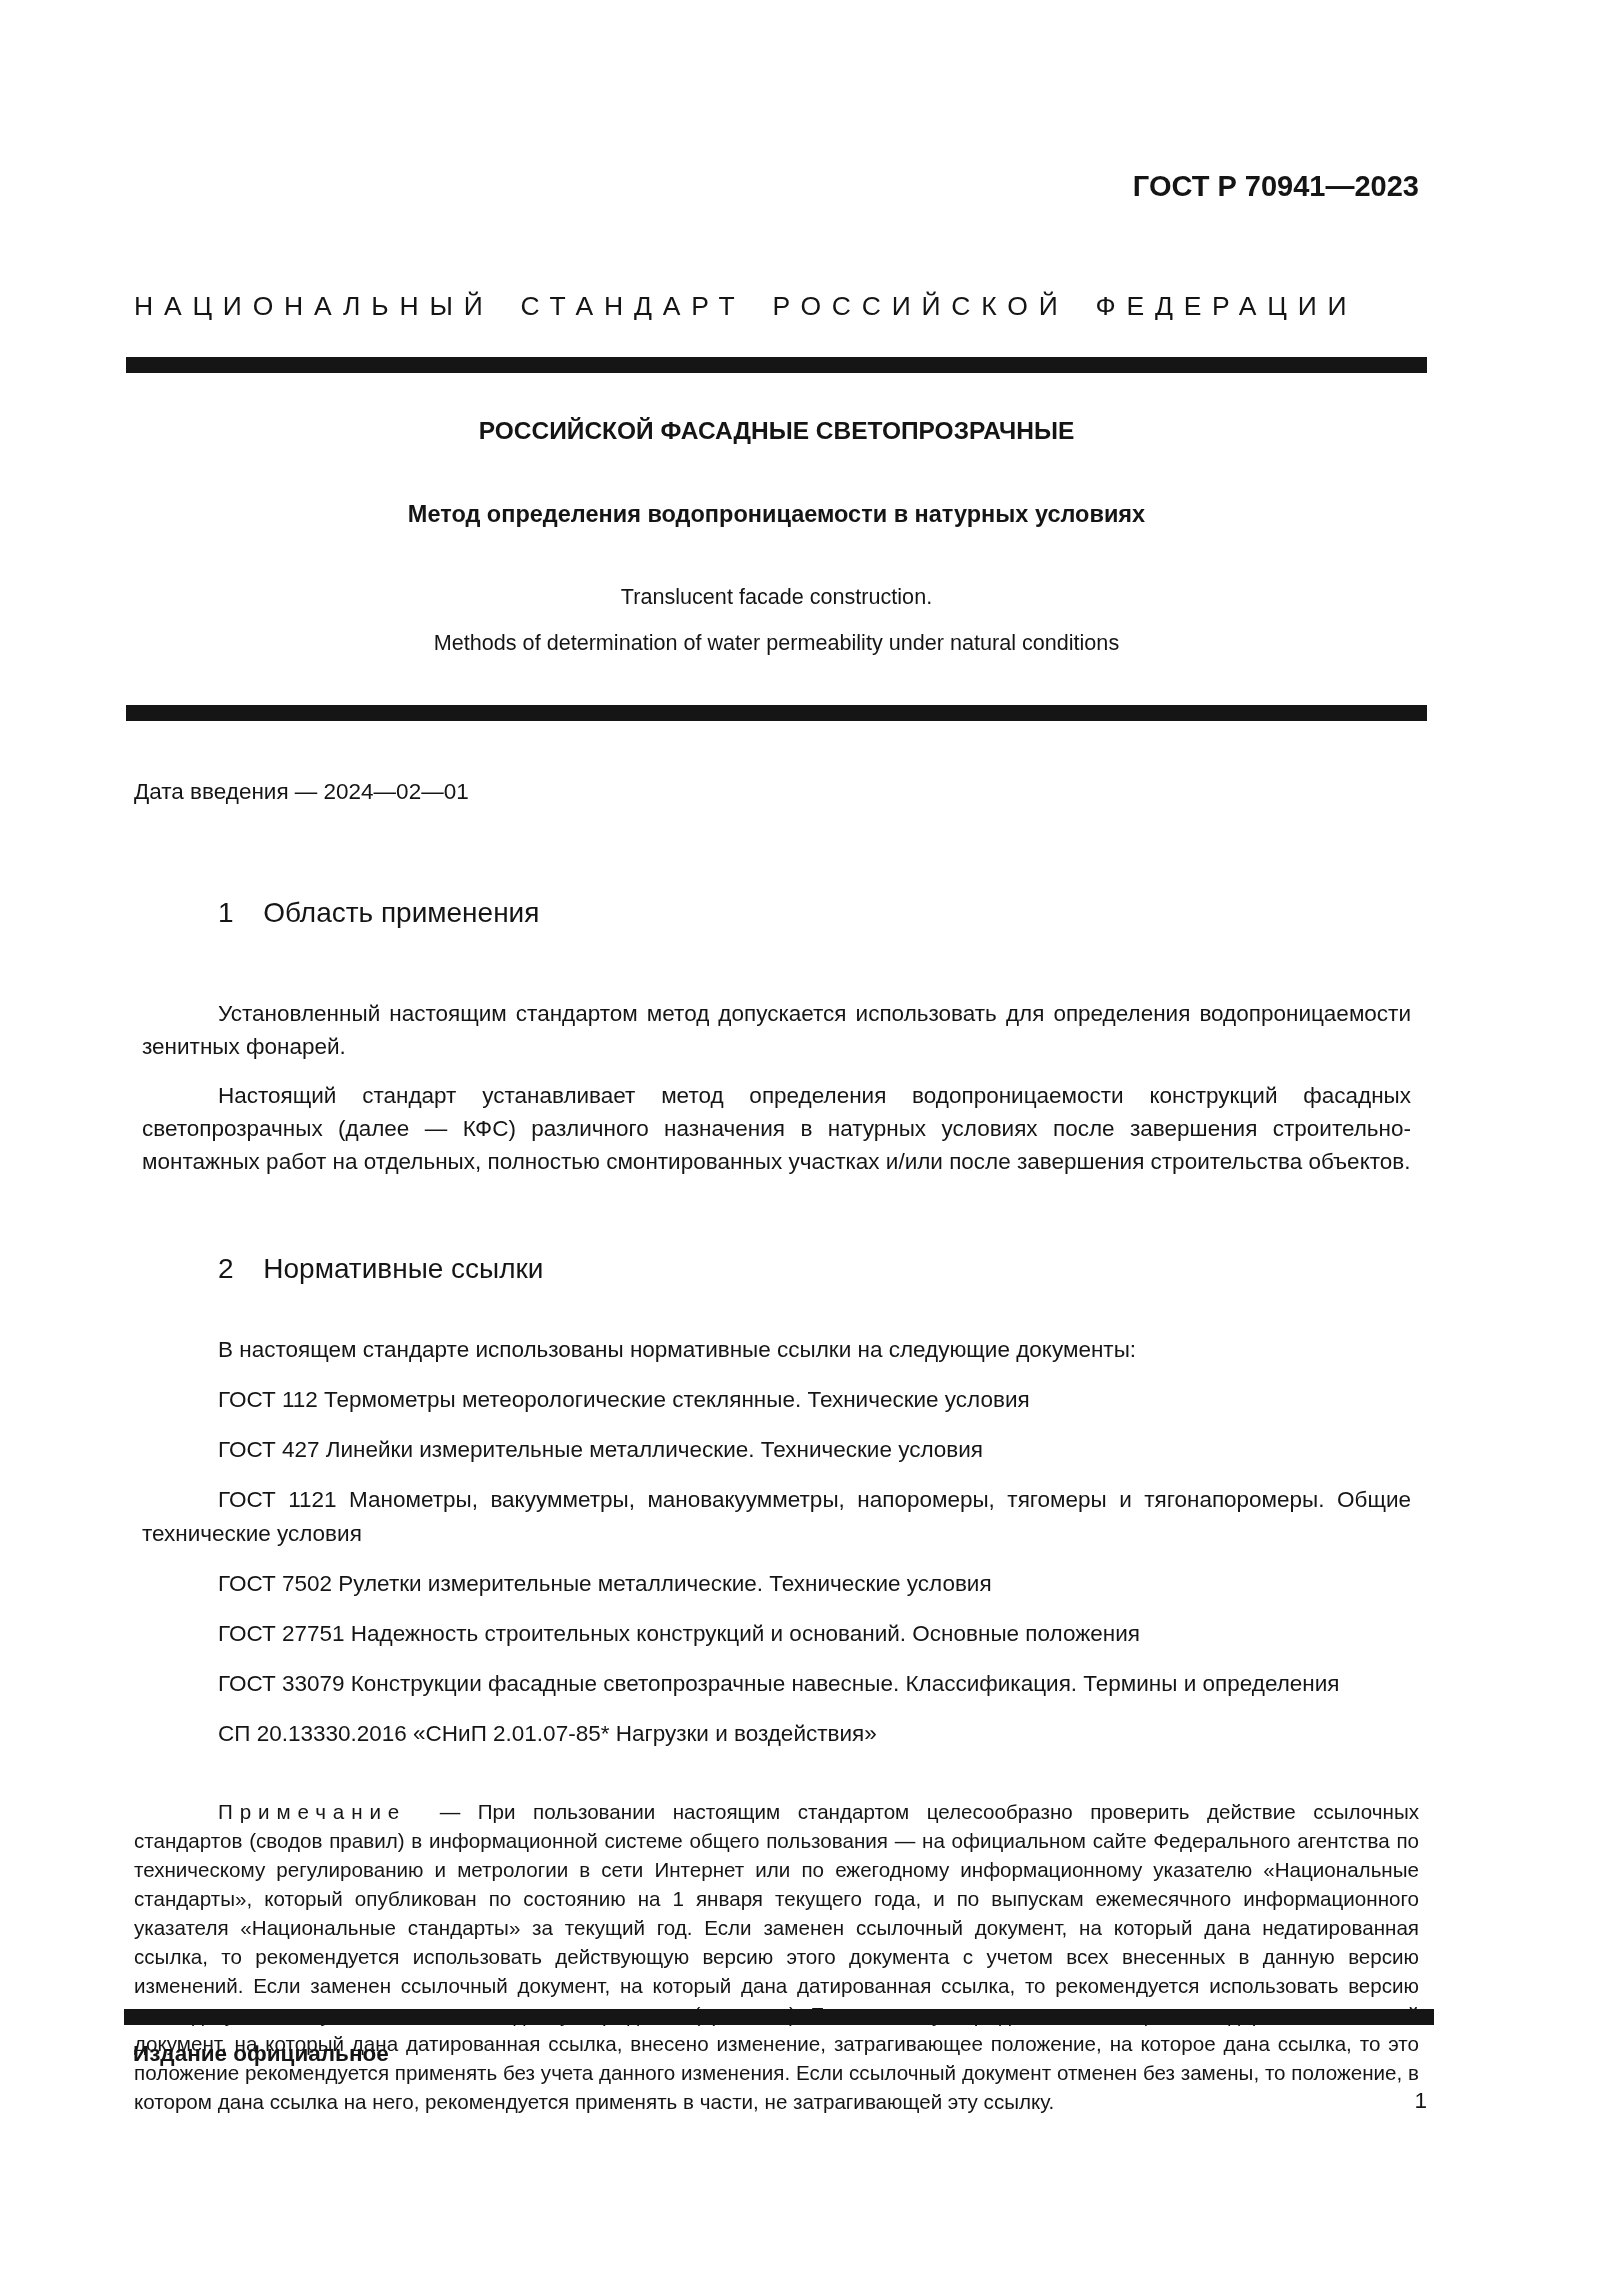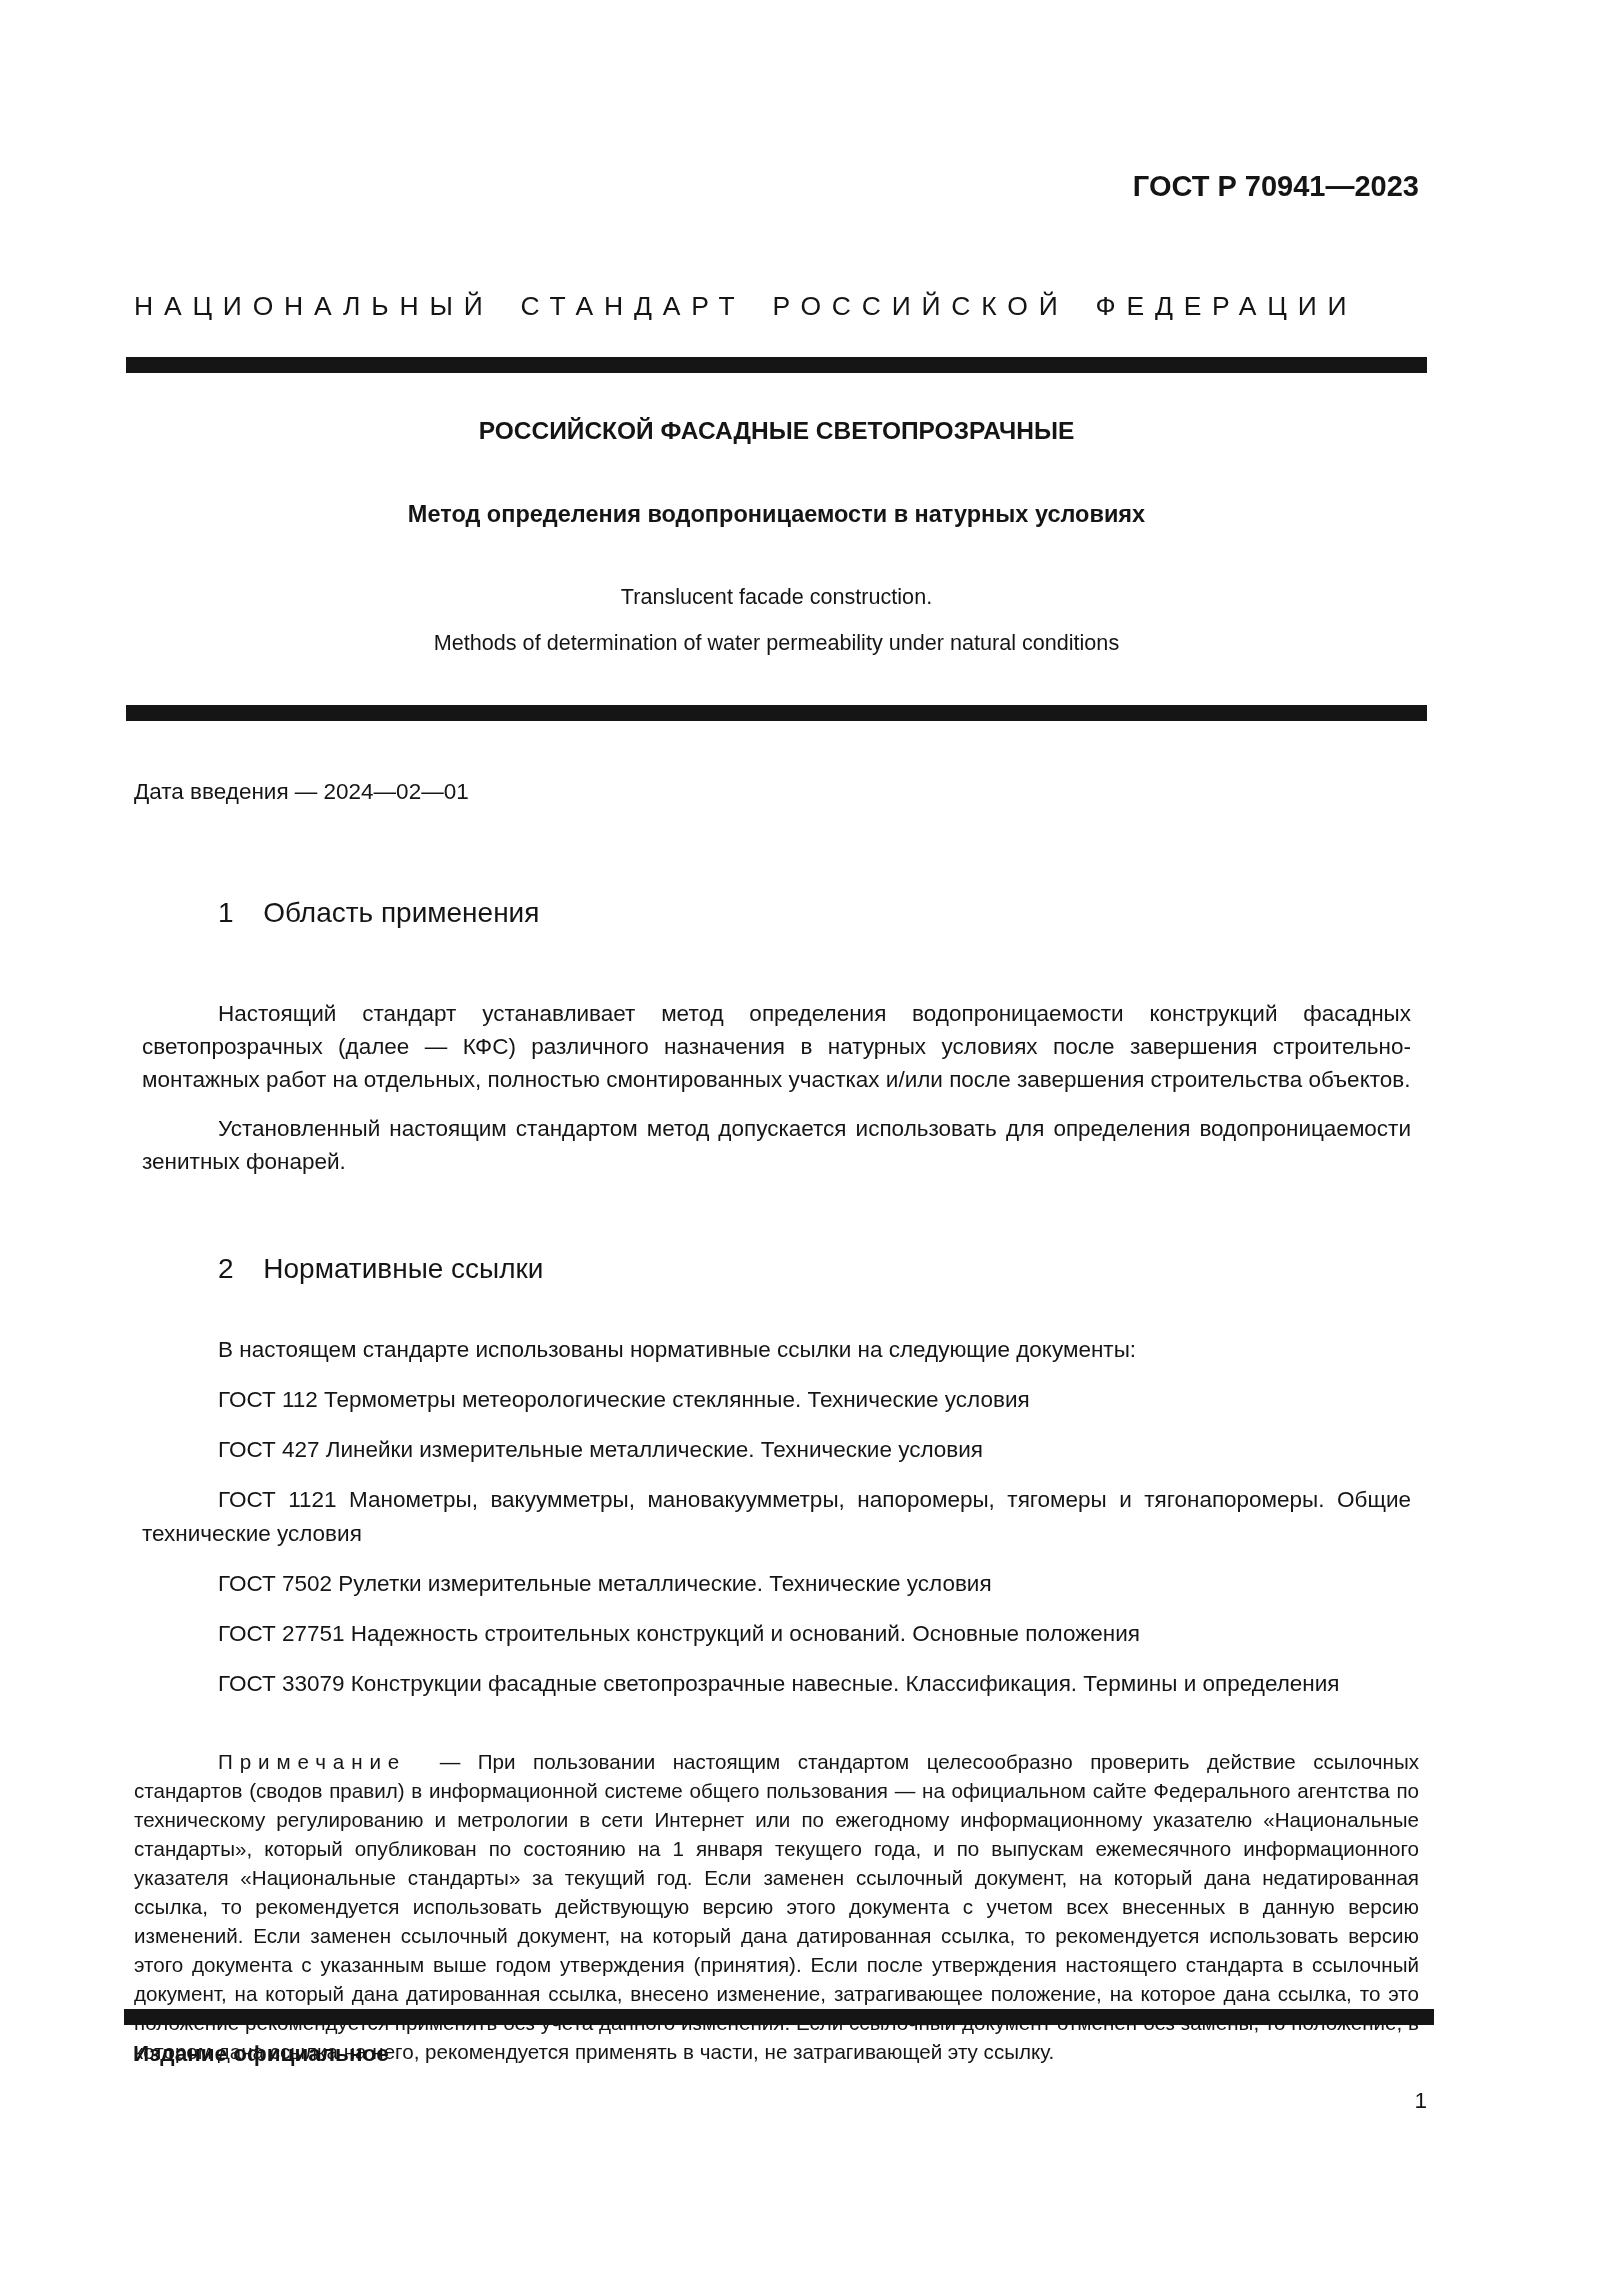"Настоящий стандарт устанавливает метод" p { order: before "Установленный настоящим стандартом метод" -> after "Установленный настоящим стандартом метод" }
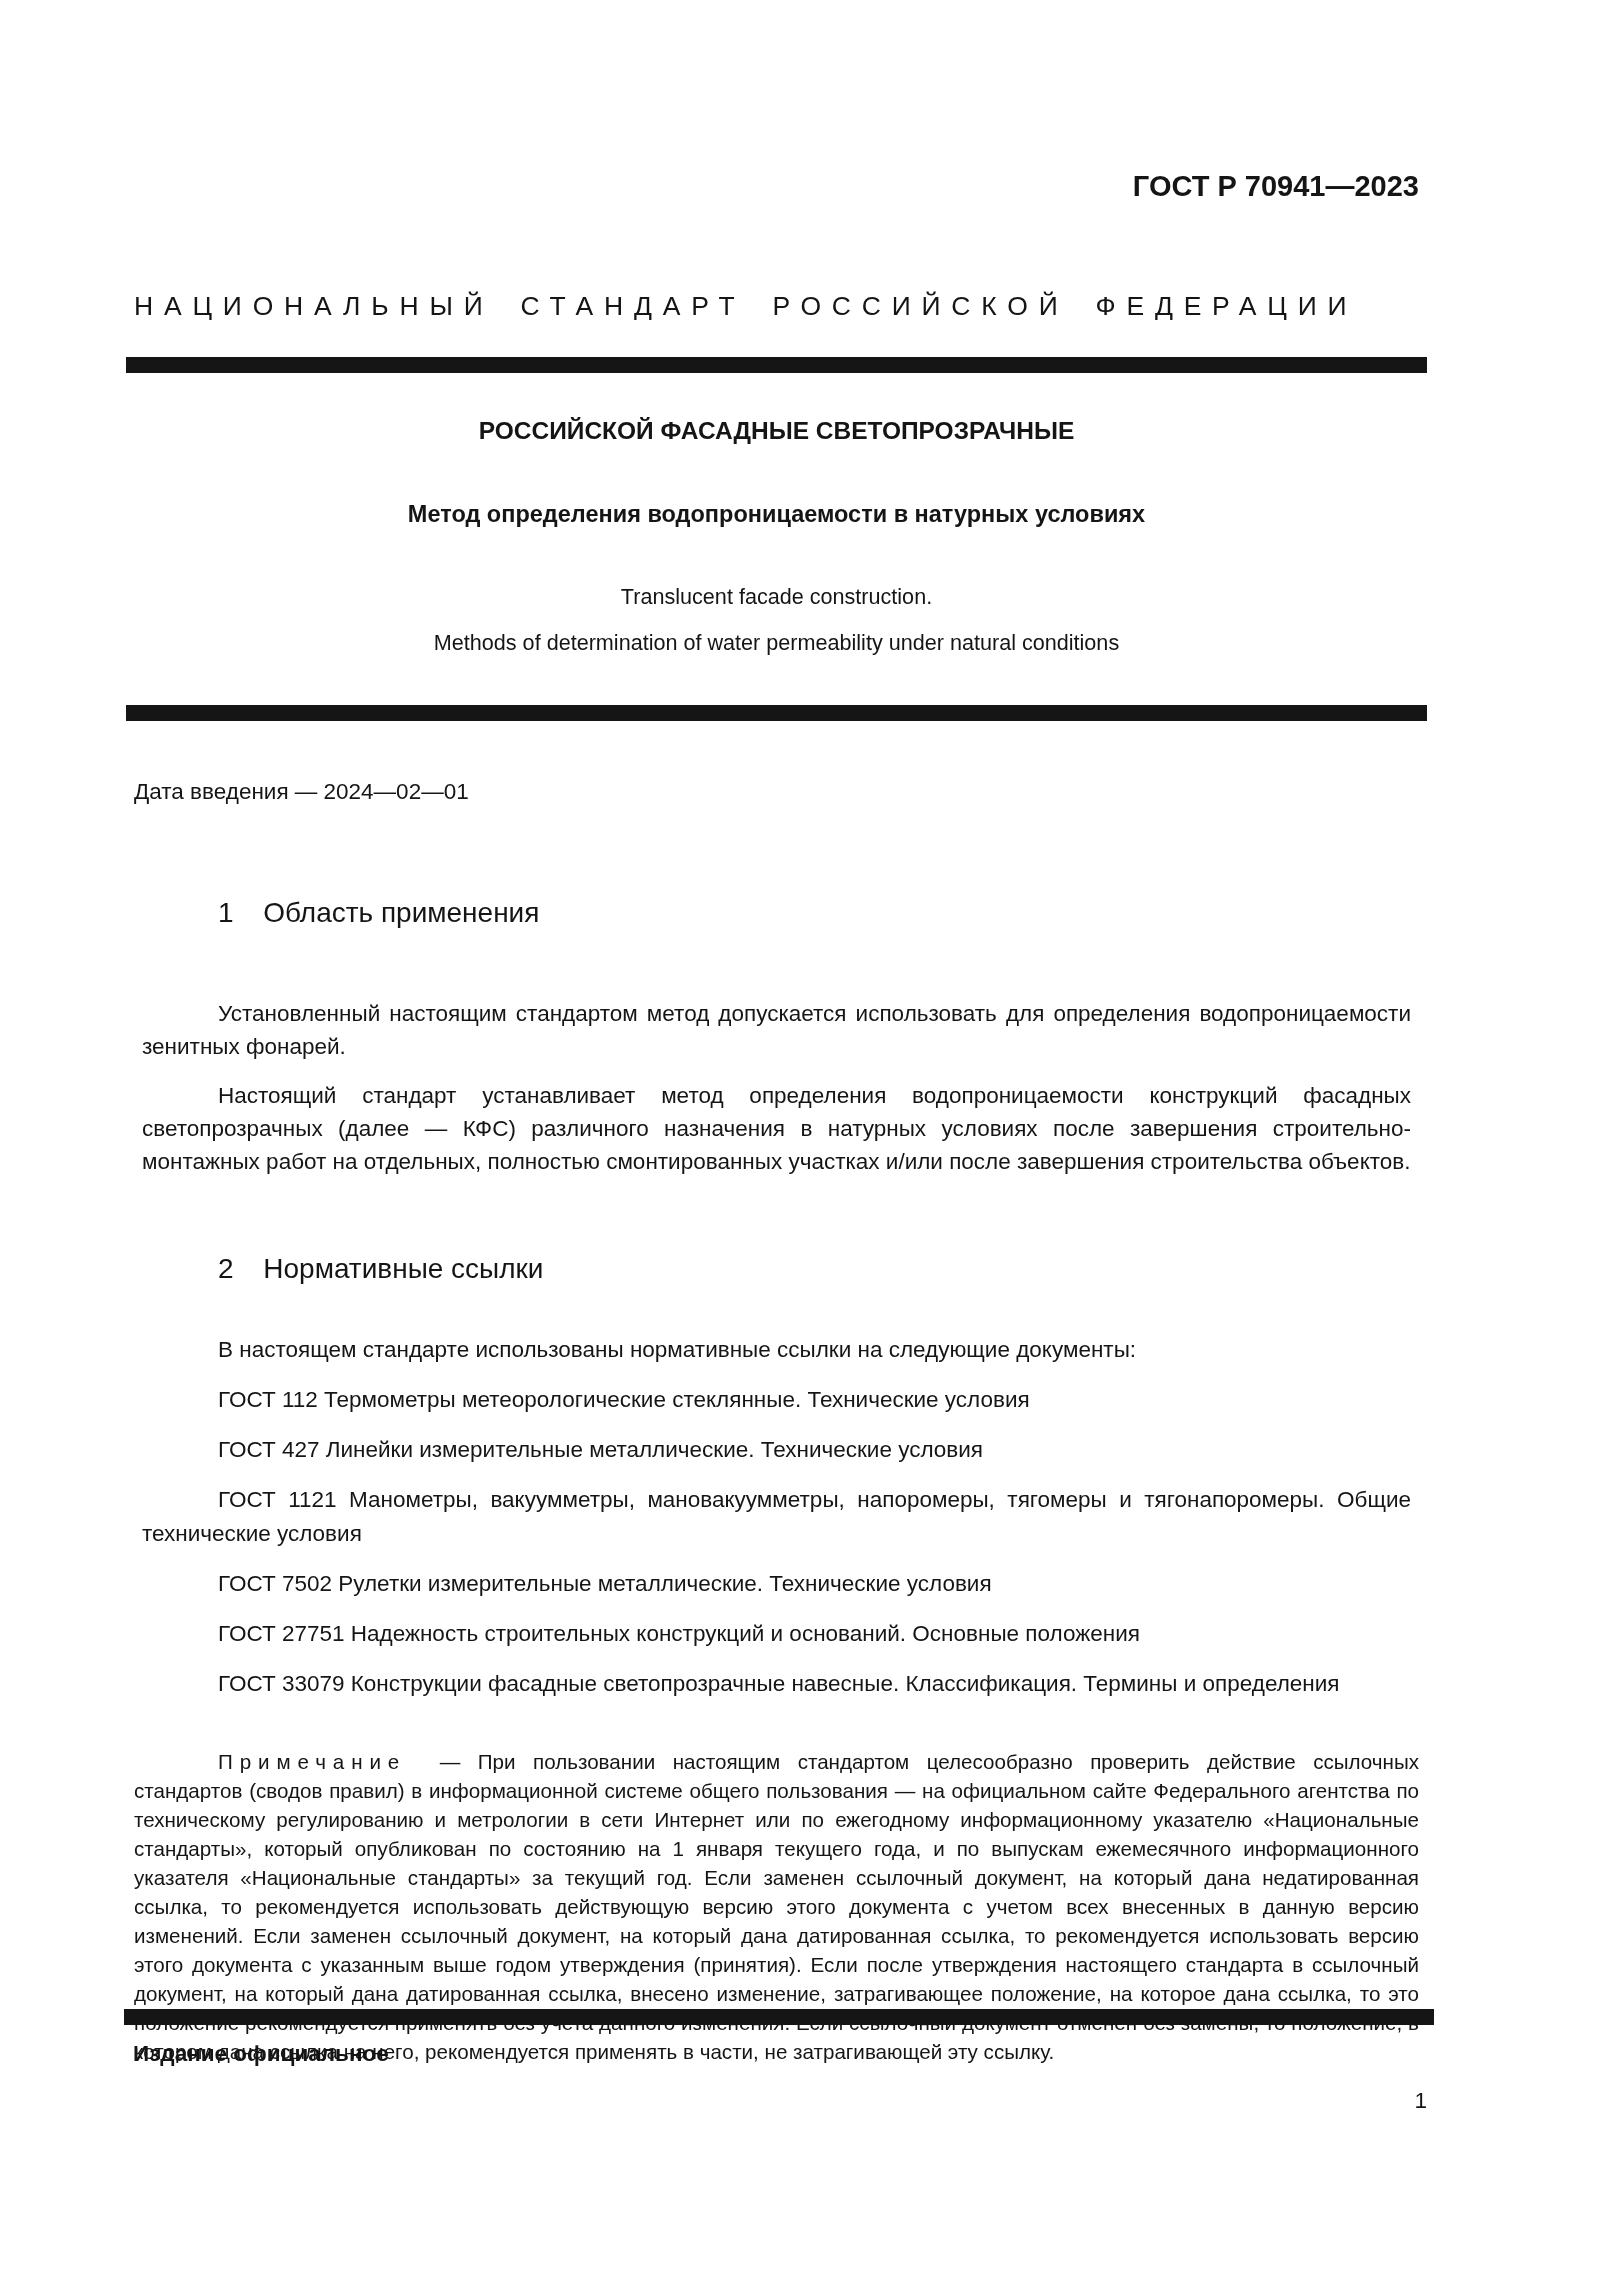"СП 20.13330.2016 «СНиП 2.01.07-85*" p { html: none -> <p>СП 20.13330.2016 «СНиП 2.01.07-85* Нагрузки и воздействия»</p> }
